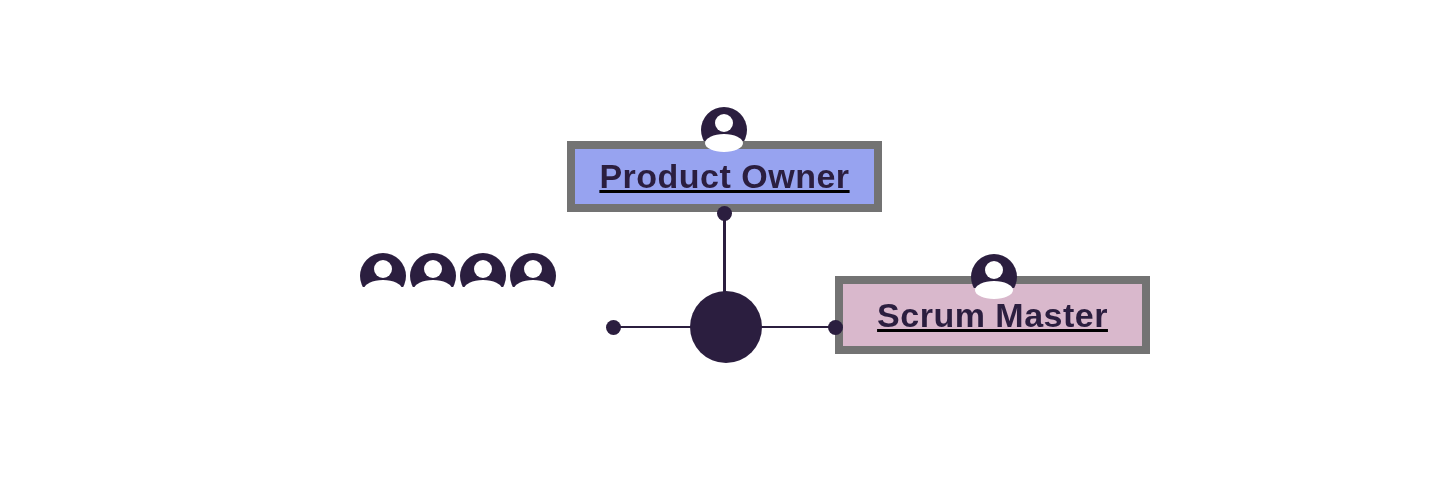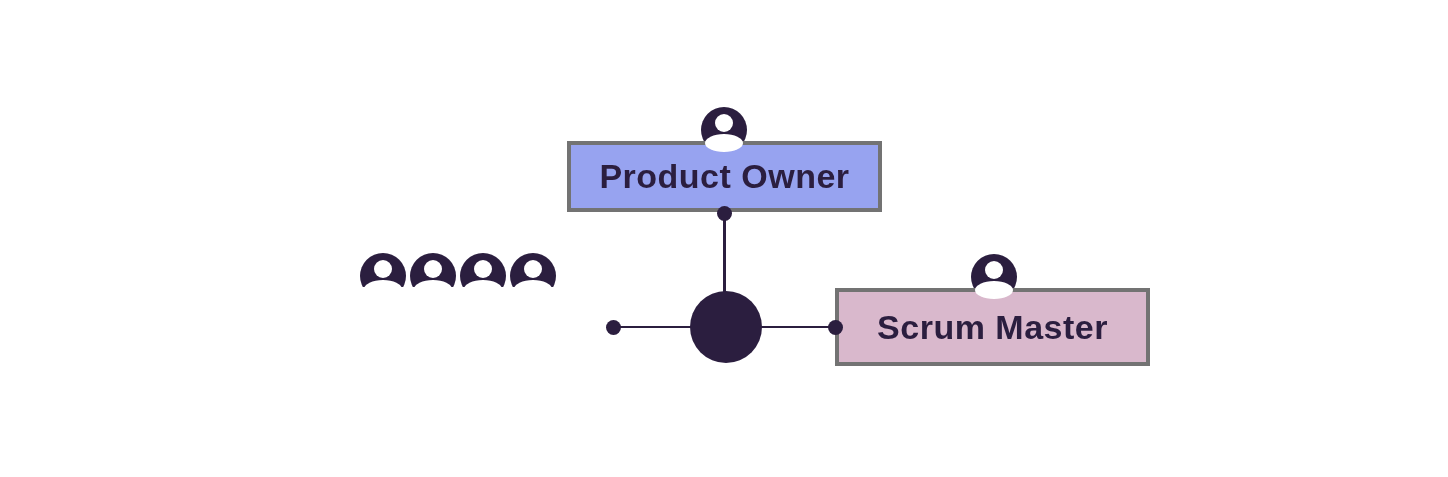"Product Owner" .node-box { border: 4px solid #737373 -> 8px solid #737373; text-decoration: none -> underline }
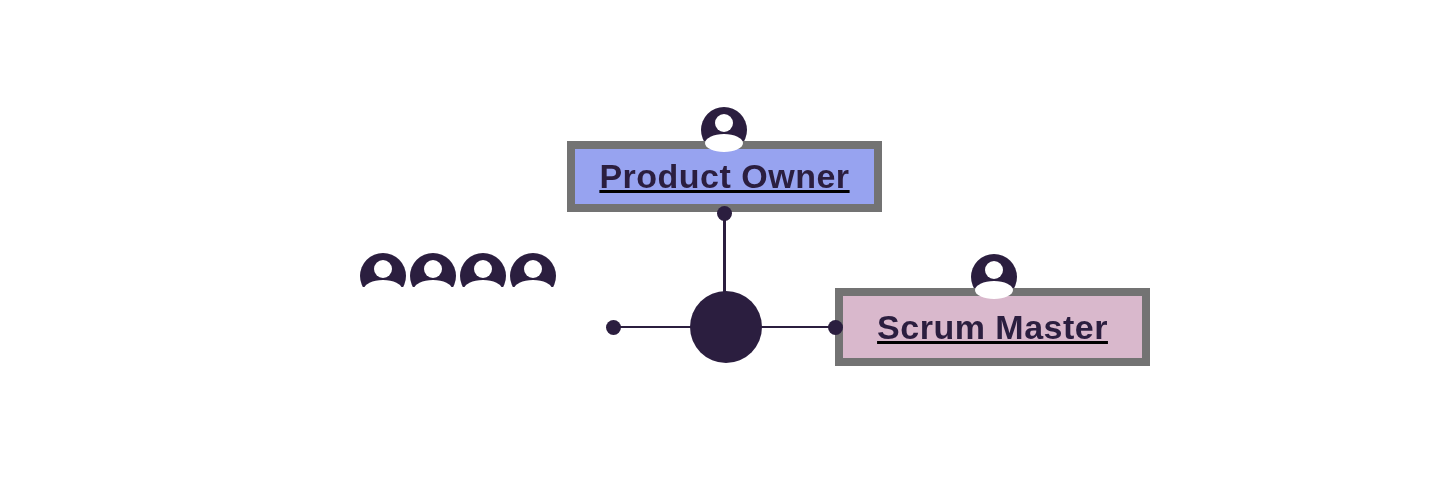"Scrum Master" .box-sm { top: 288px -> 276px }
